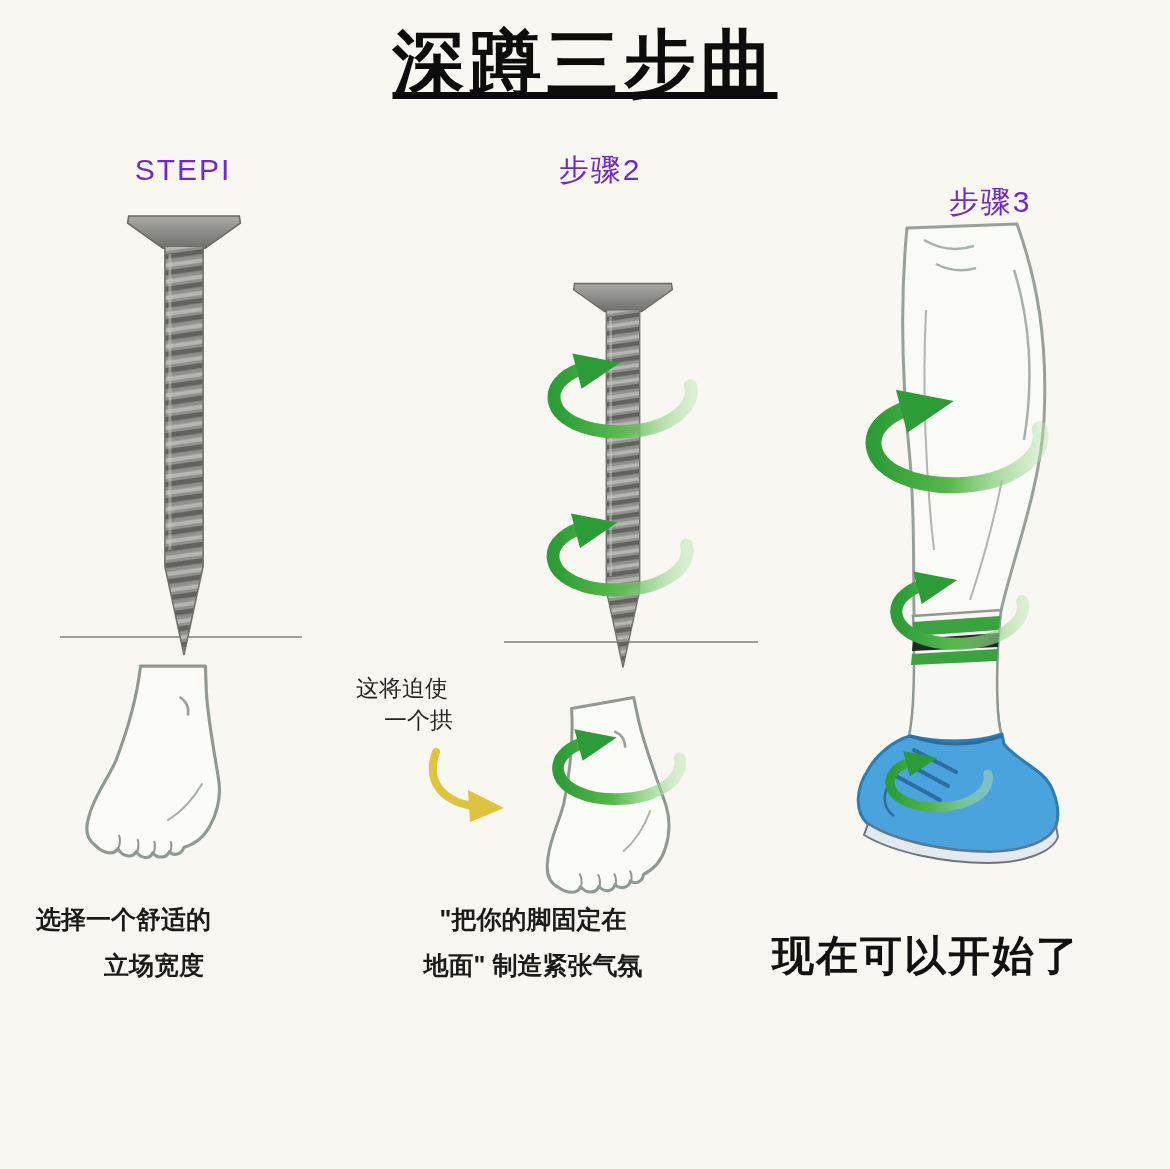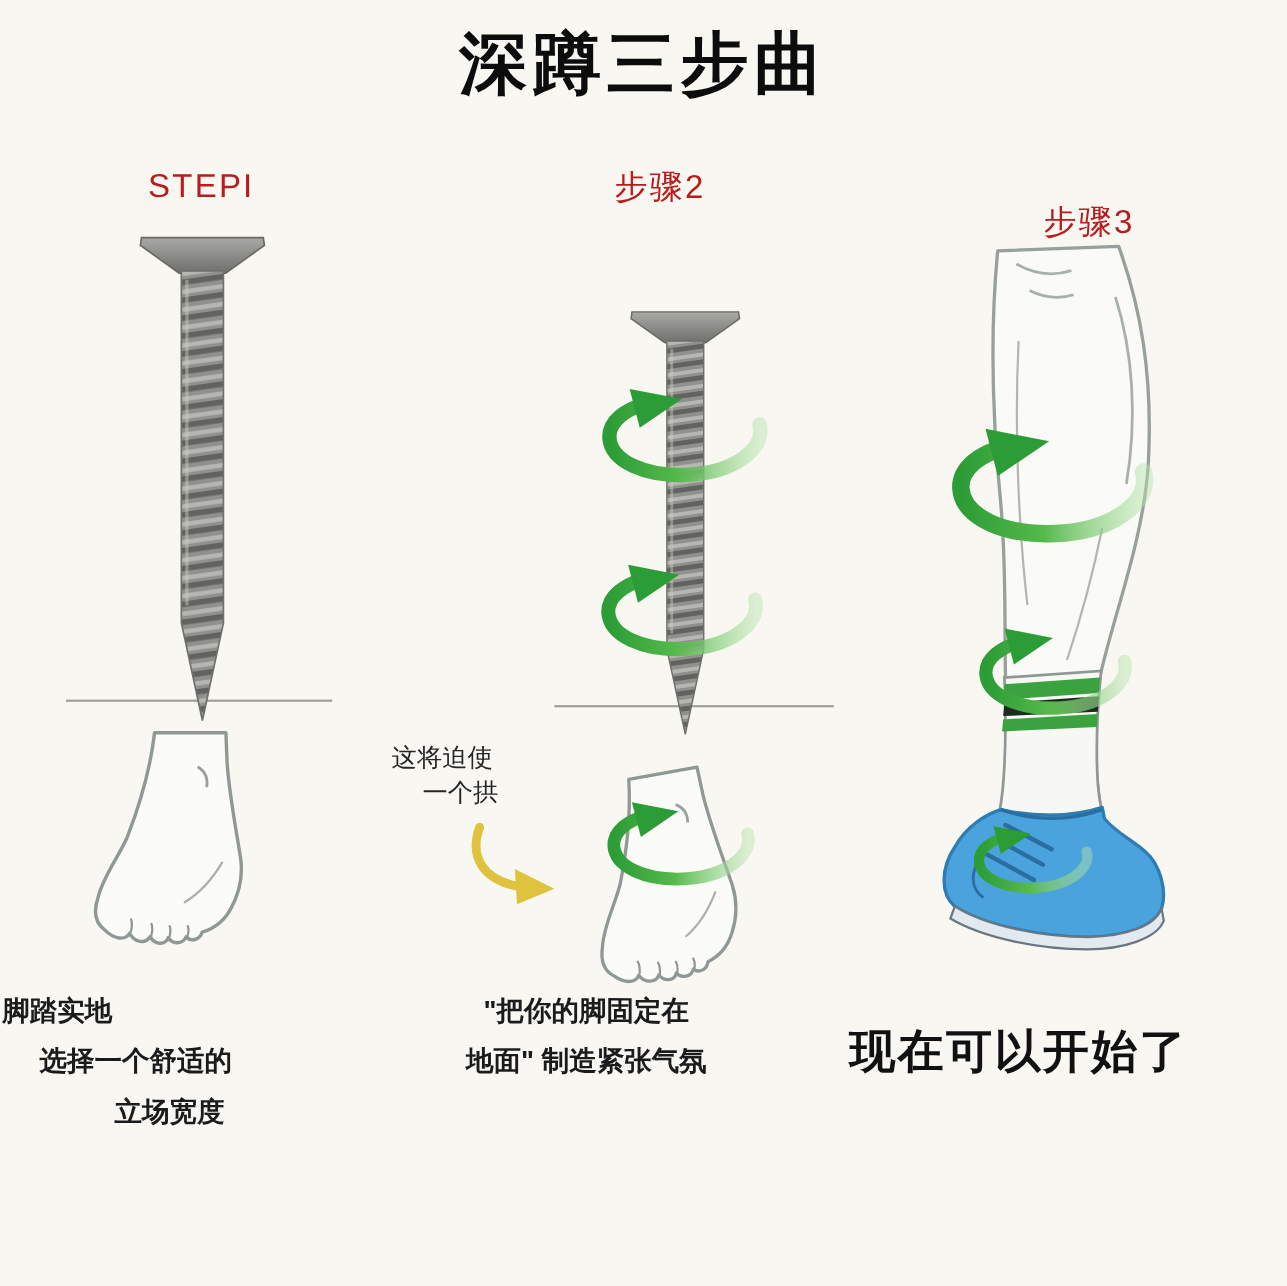"深蹲三步曲" .title { font-size: 62px -> 72px; text-decoration: none -> underline }
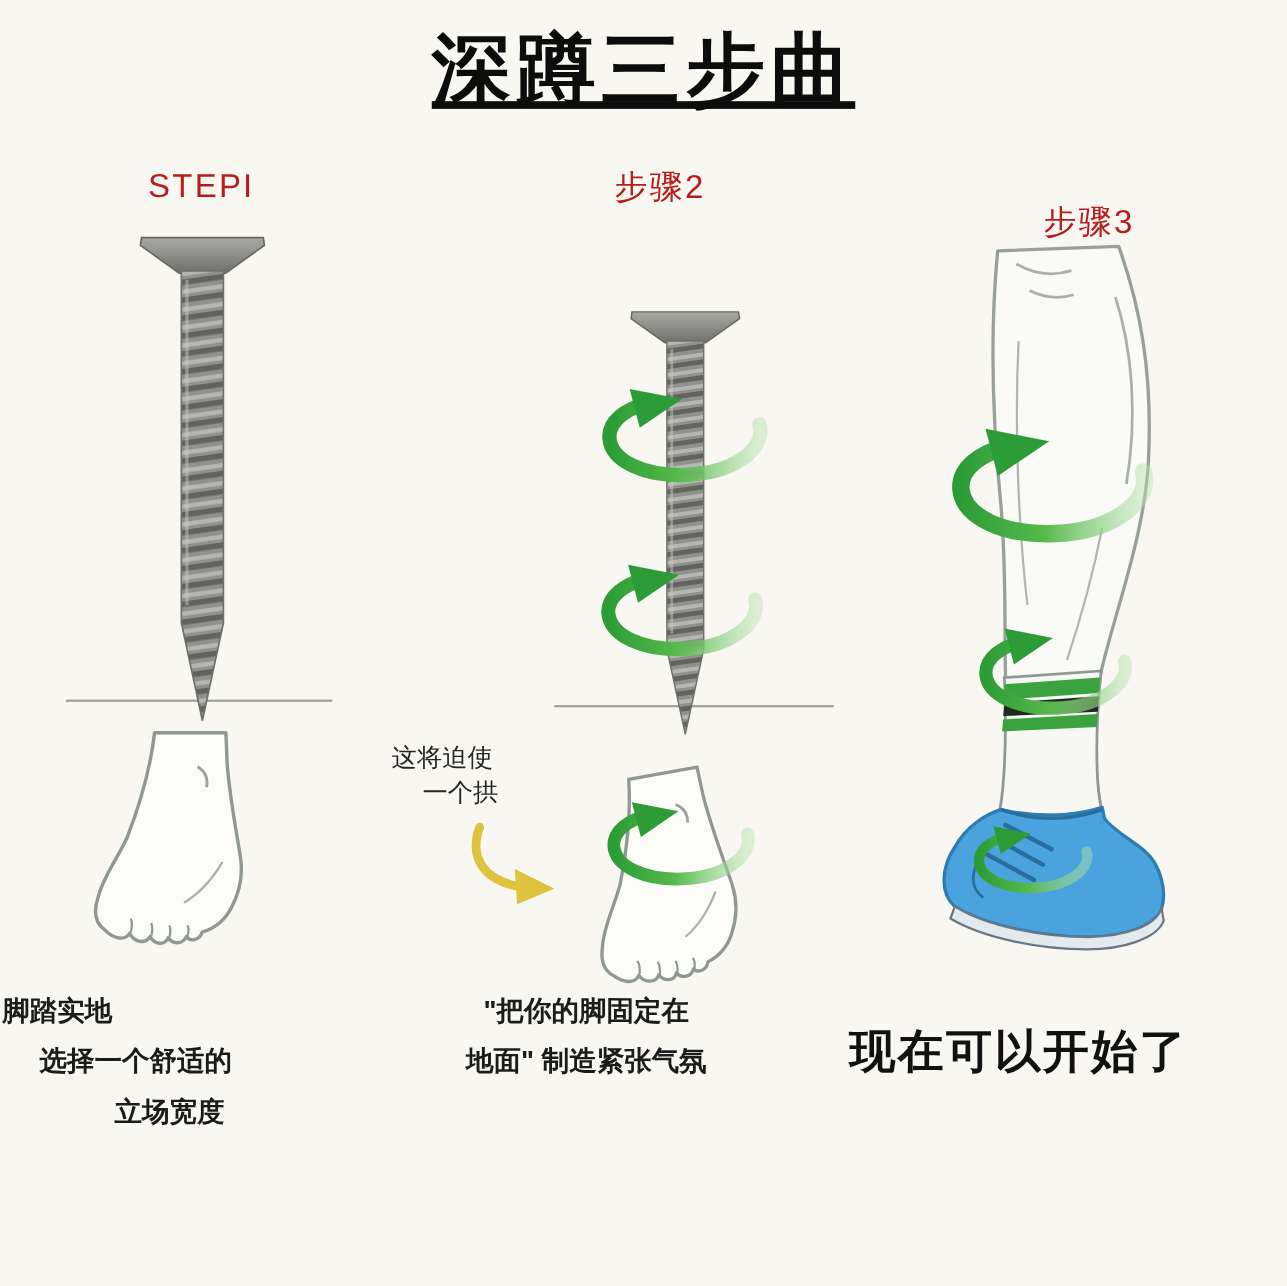"STEPI" .step-header { color: #b91c1c -> #6d28d9 }
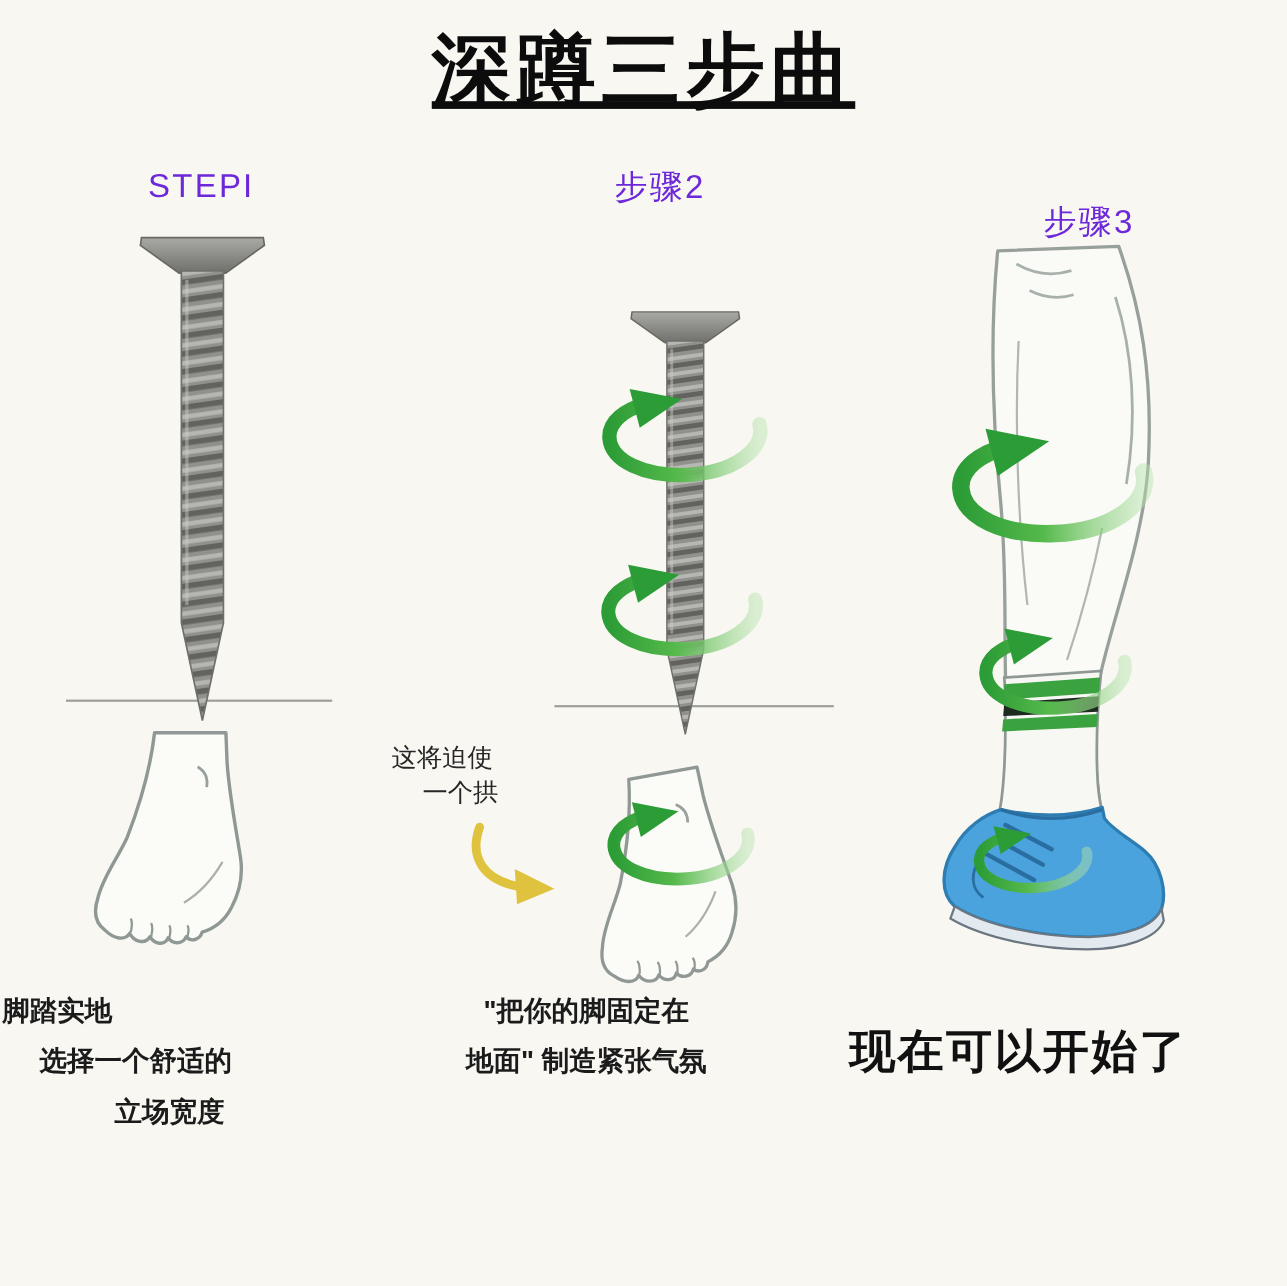"脚踏实地" div.line { html: <div>脚踏实地</div> -> none }
